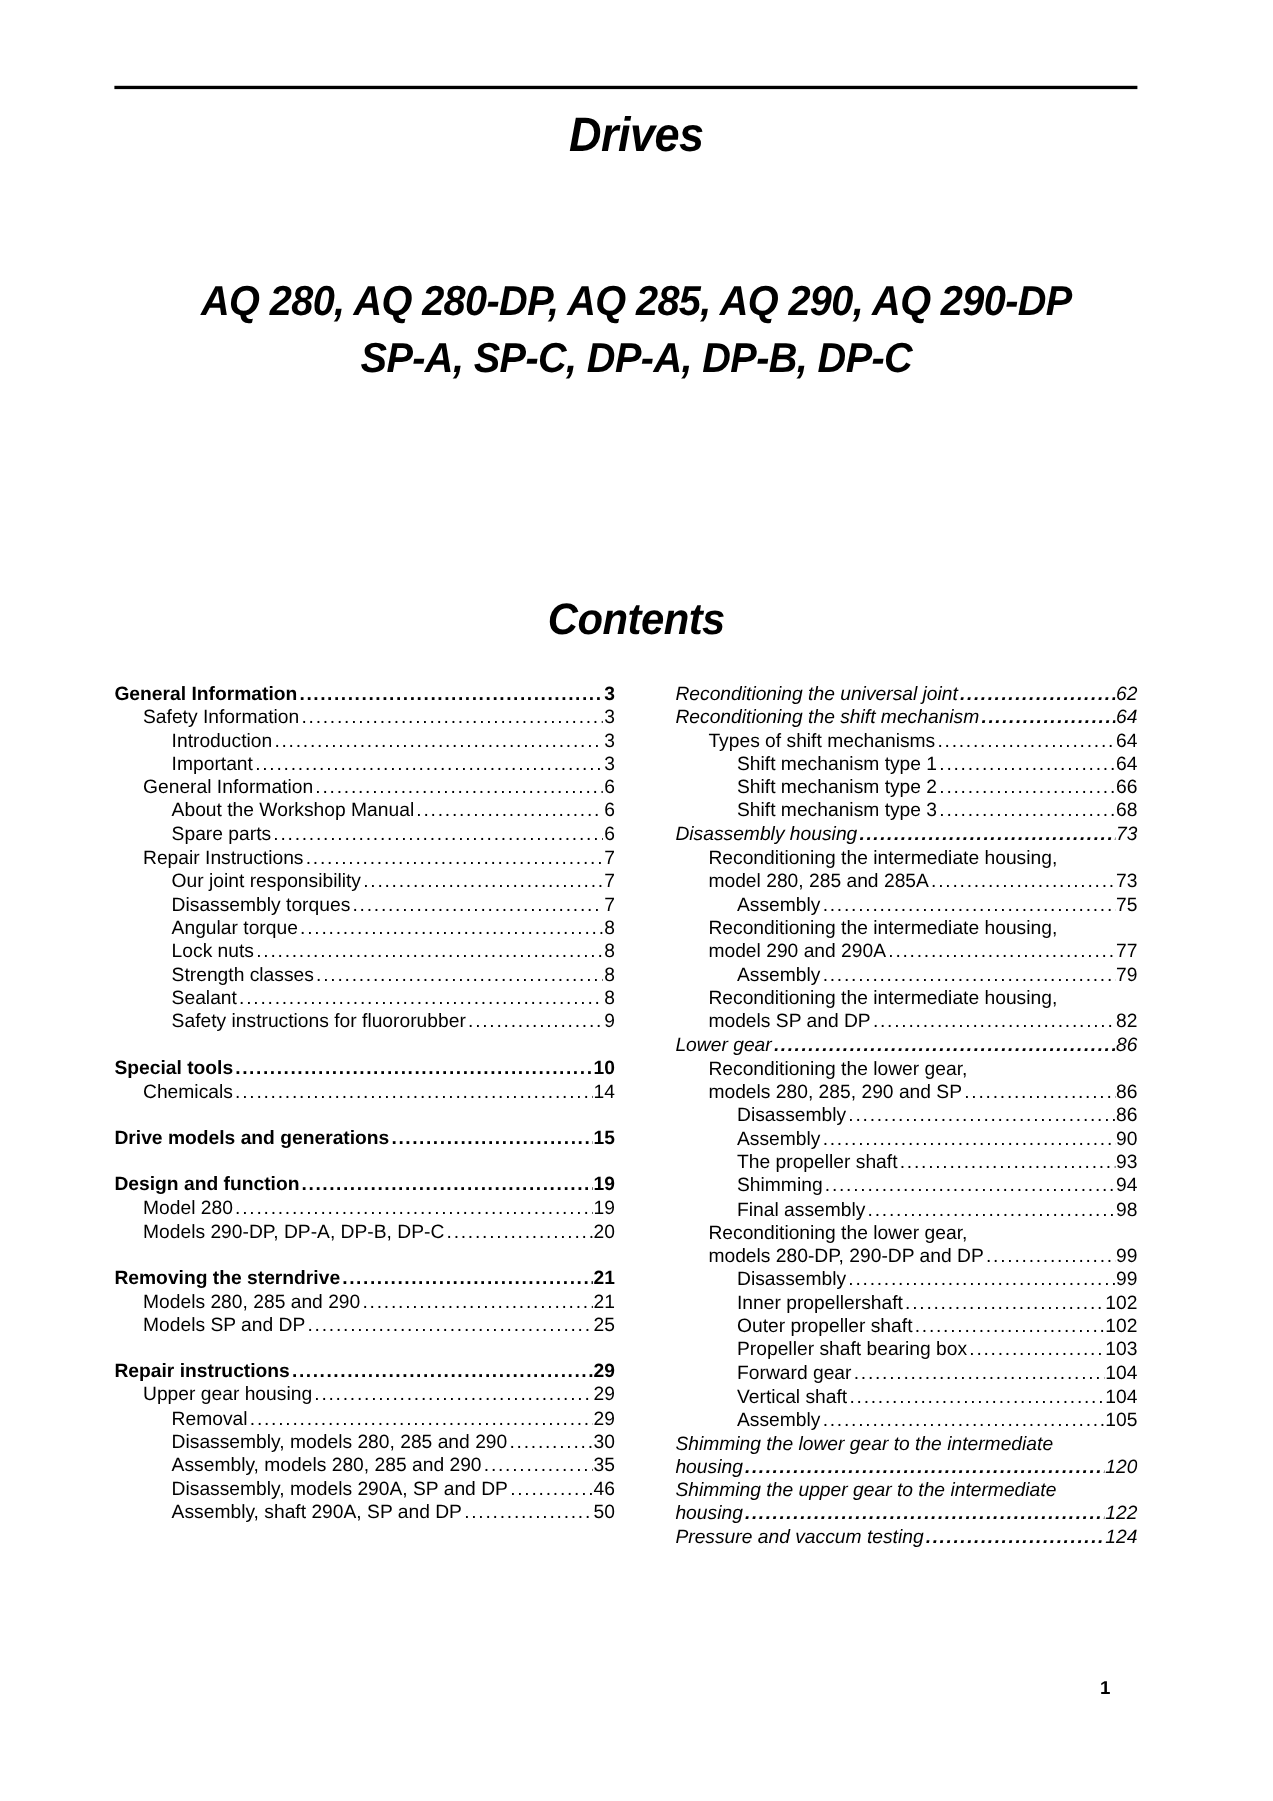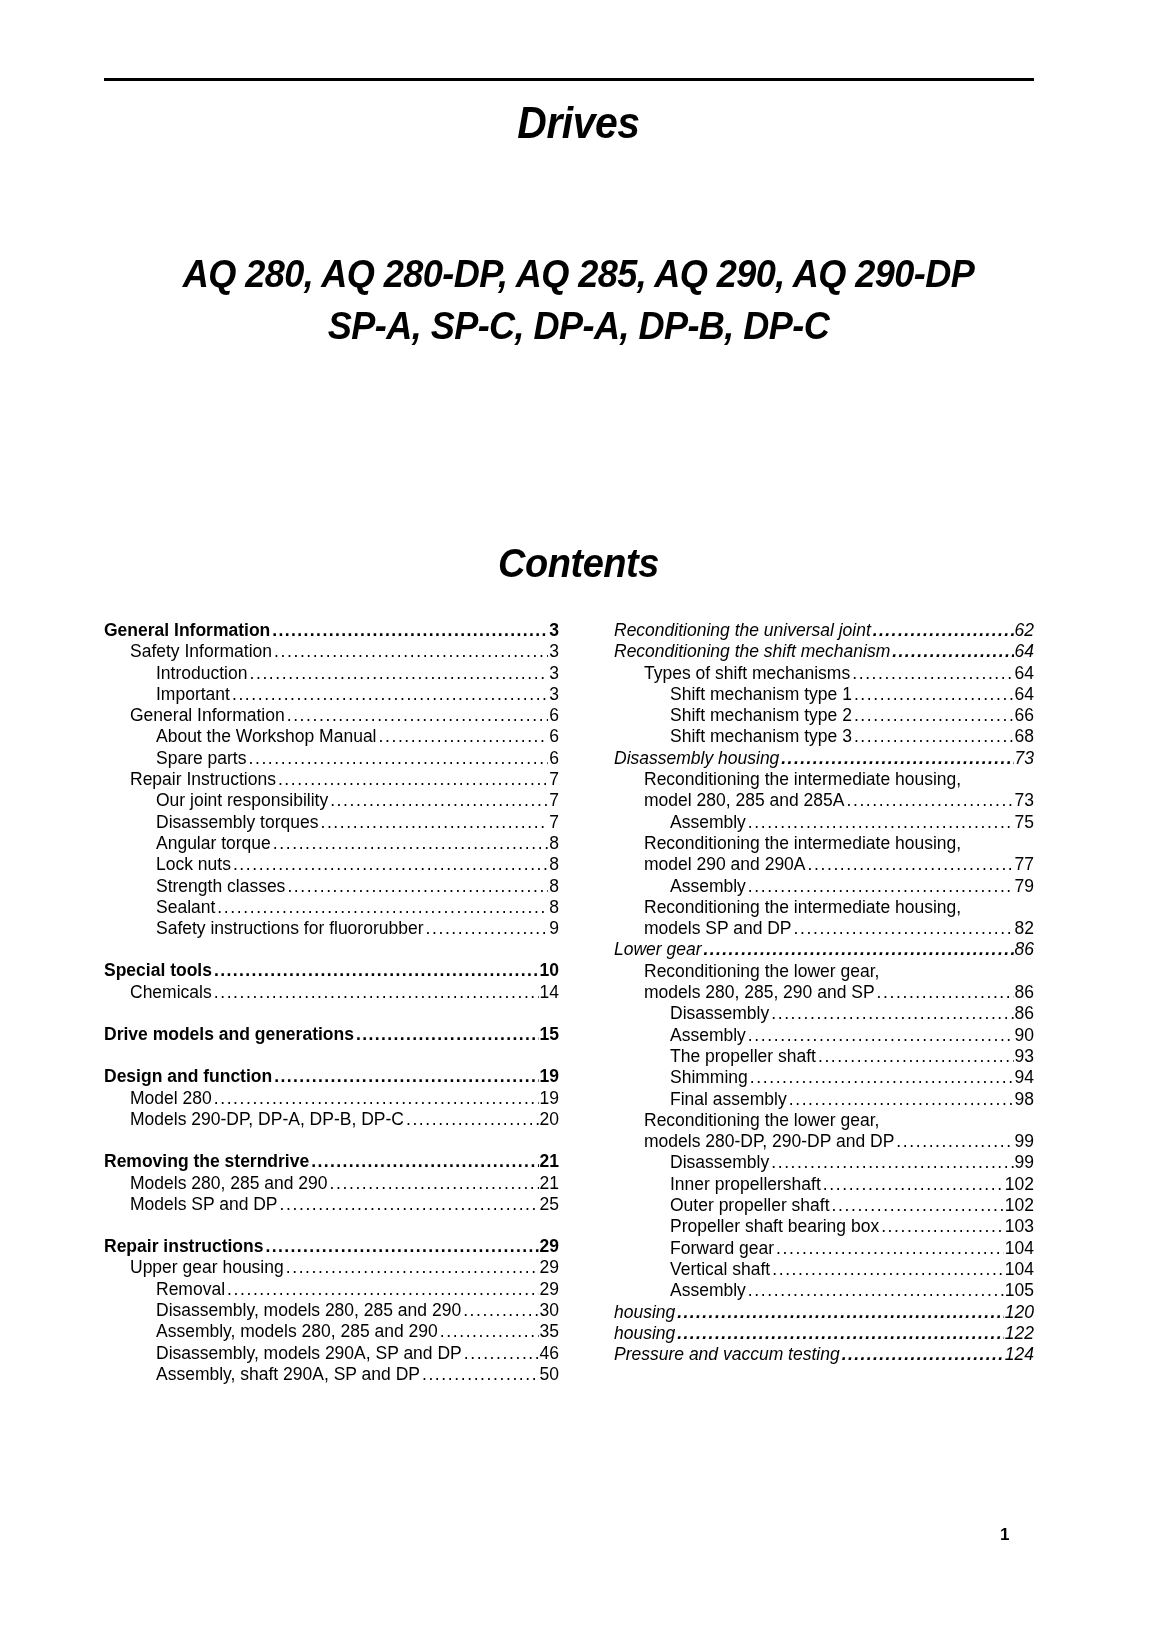"Shimming the lower gear to" div.toc-line { html: none -> <div> <span>Shimming the lower gear to the intermediate</span> <span>............................................................................................................</span> <span></span> </div> }
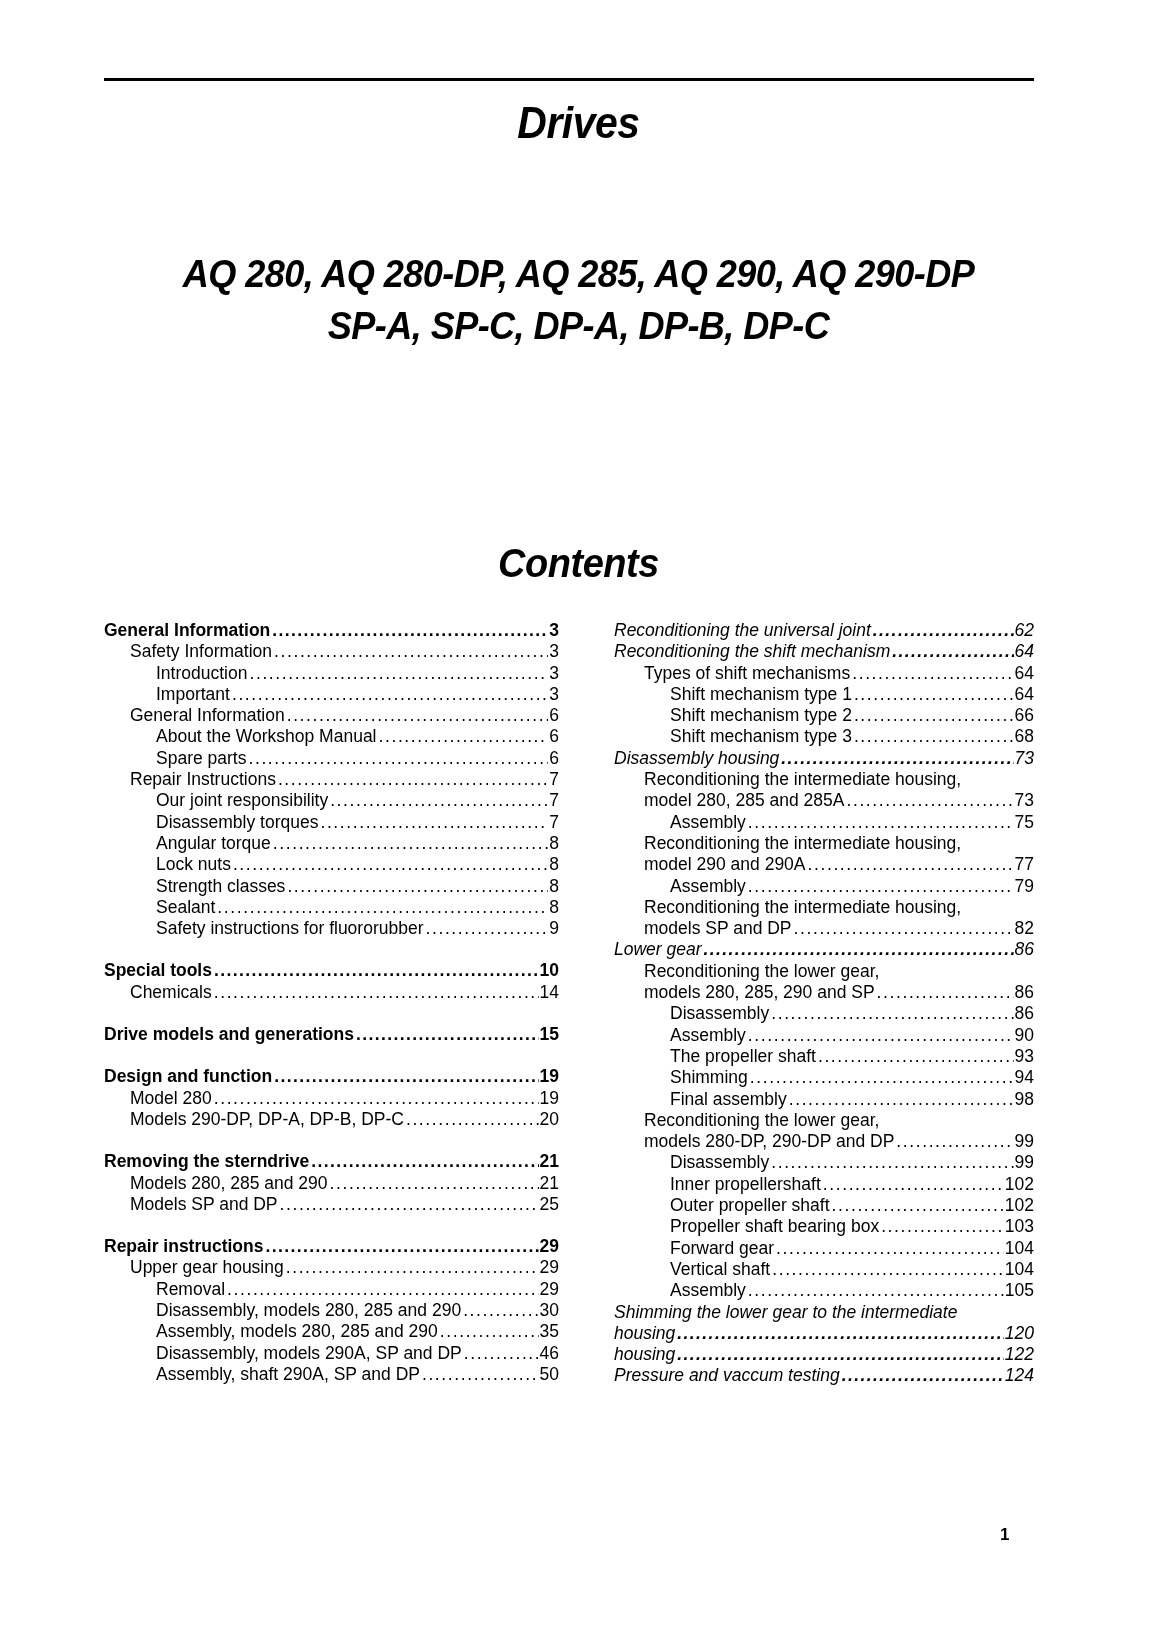"Shimming the upper gear to" div.toc-line { html: none -> <div> <span>Shimming the upper gear to the intermediate</span> <span>............................................................................................................</span> <span></span> </div> }
